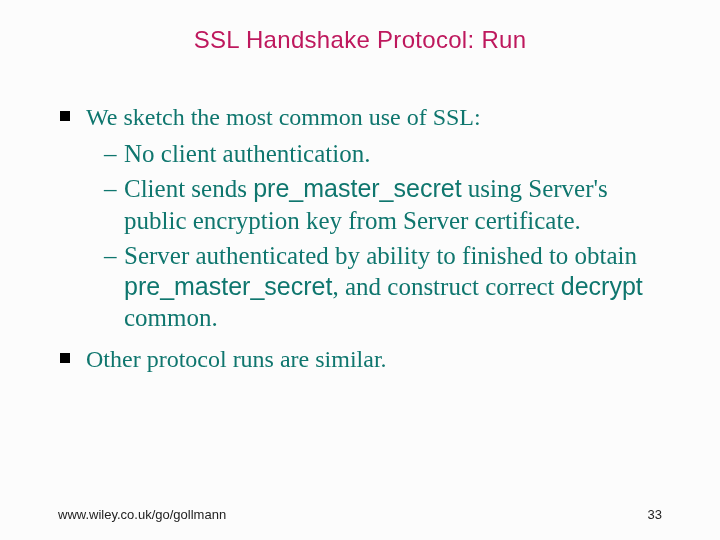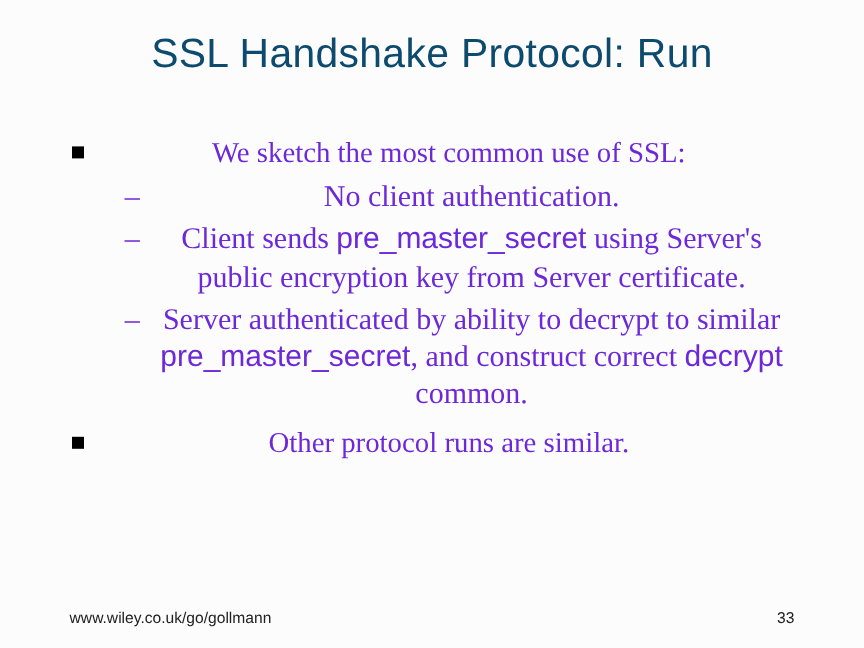"SSL Handshake Protocol: Run" .title { color: #0c4a6e -> #be185d; font-size: 34px -> 24px }
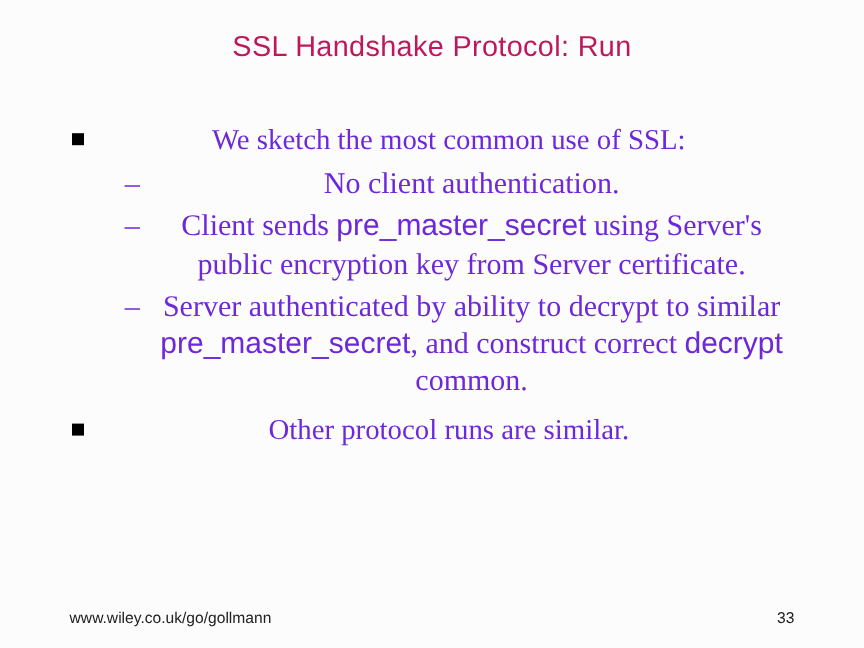"We sketch the most common" .body { color: #6d28d9 -> #0f766e; text-align: center -> none }
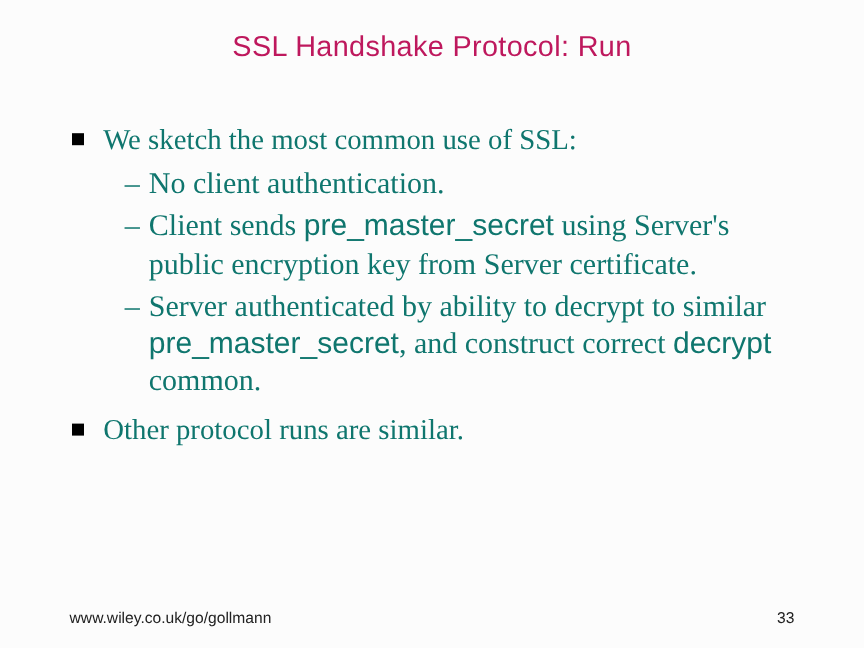"Server authenticated by ability to" span { text: decrypt to similar -> finished to obtain }
